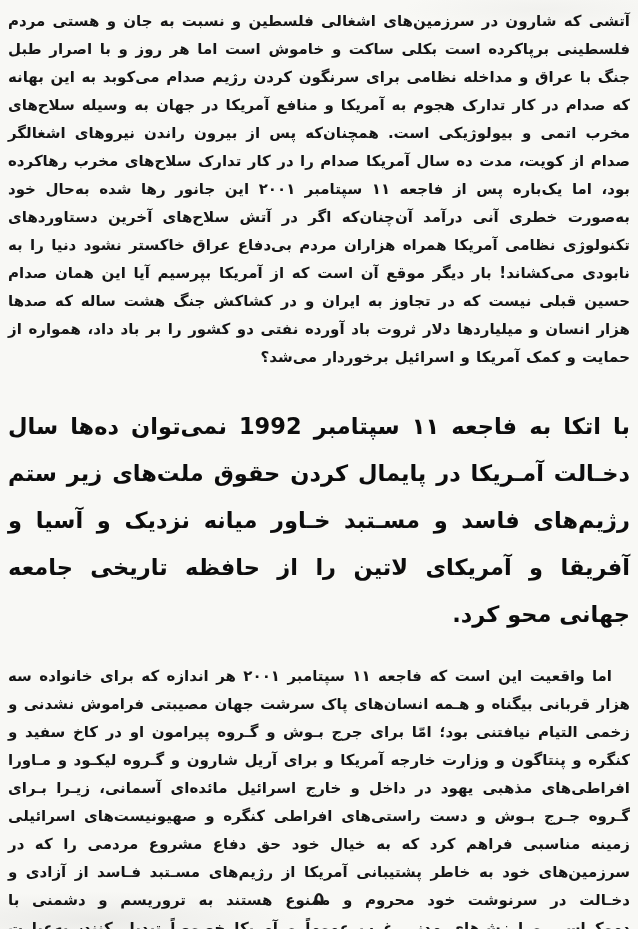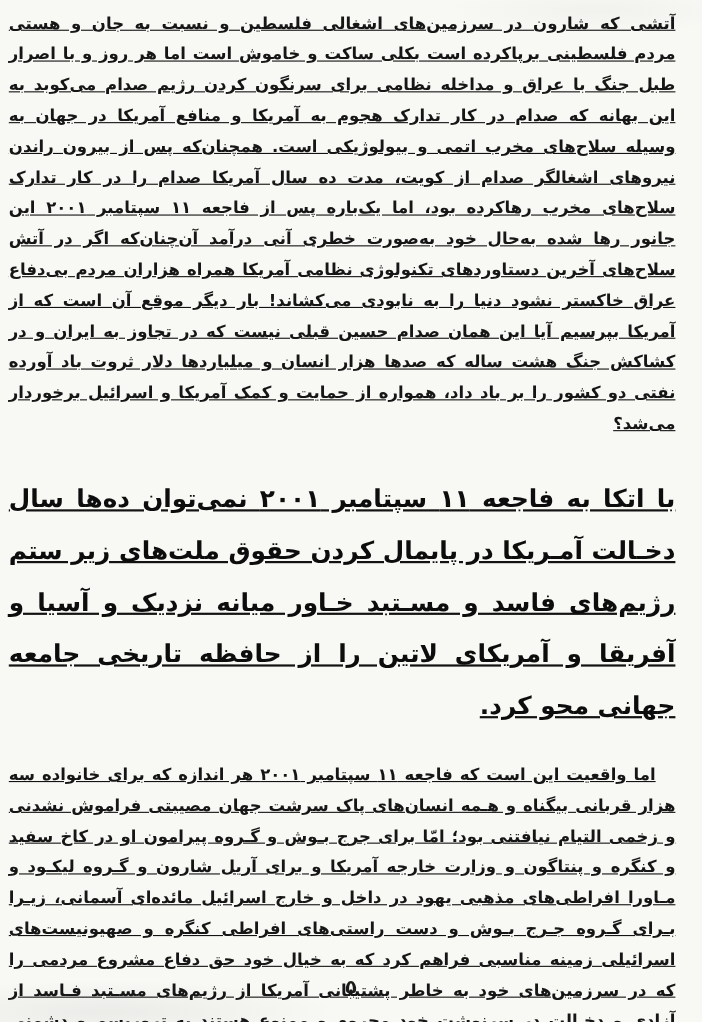"آتشی که شارون در سرزمین‌های" .page { padding: 5px 24px 0 8px -> 5px 8px 0 8px; text-decoration: underline -> none }
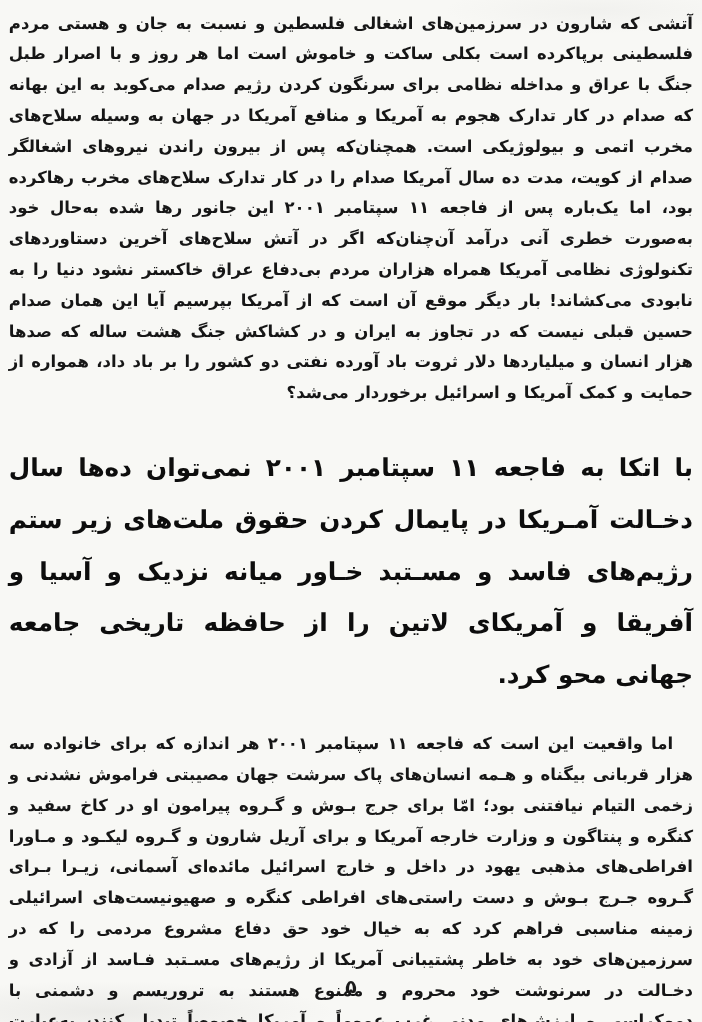"با اتکا به فاجعه ۱۱" h2.heading { text: ۲۰۰۱ -> 1992 }
